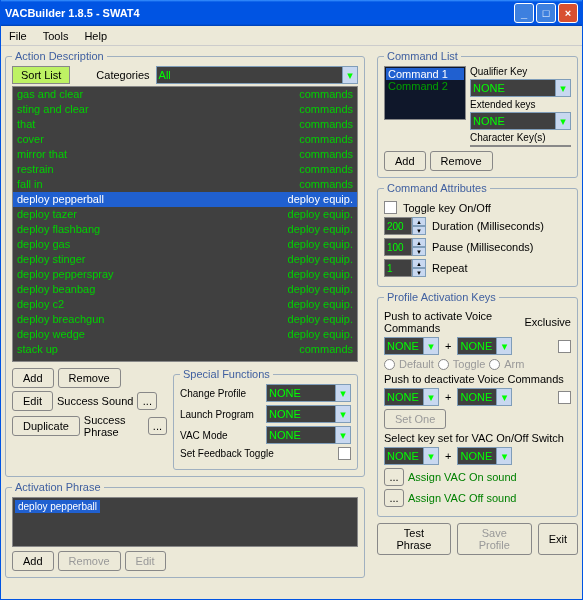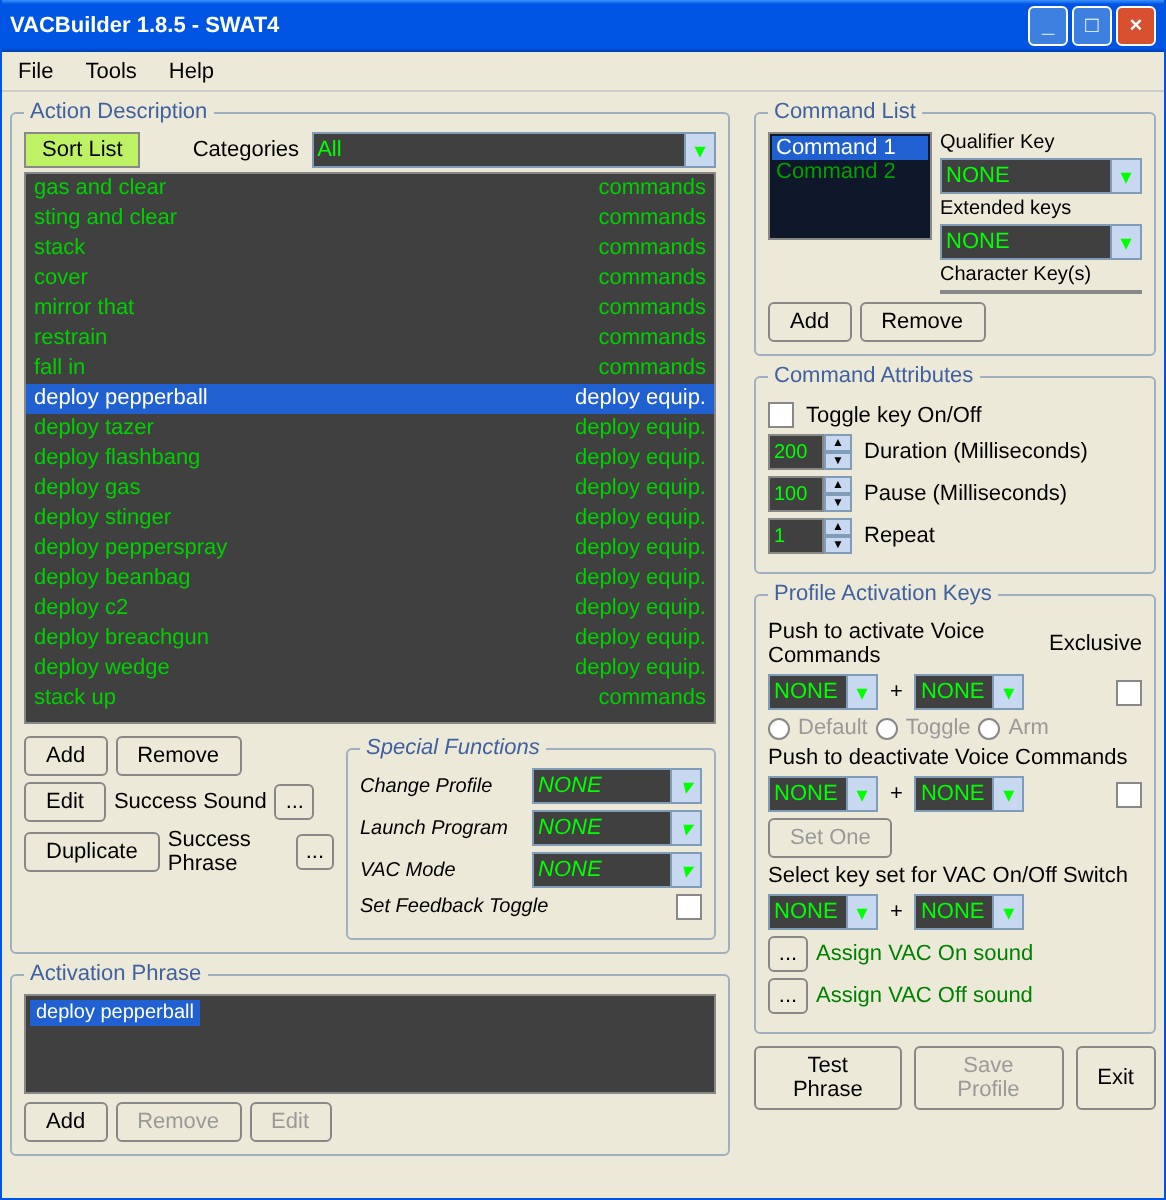"stack" span.lname { text: stack -> that }
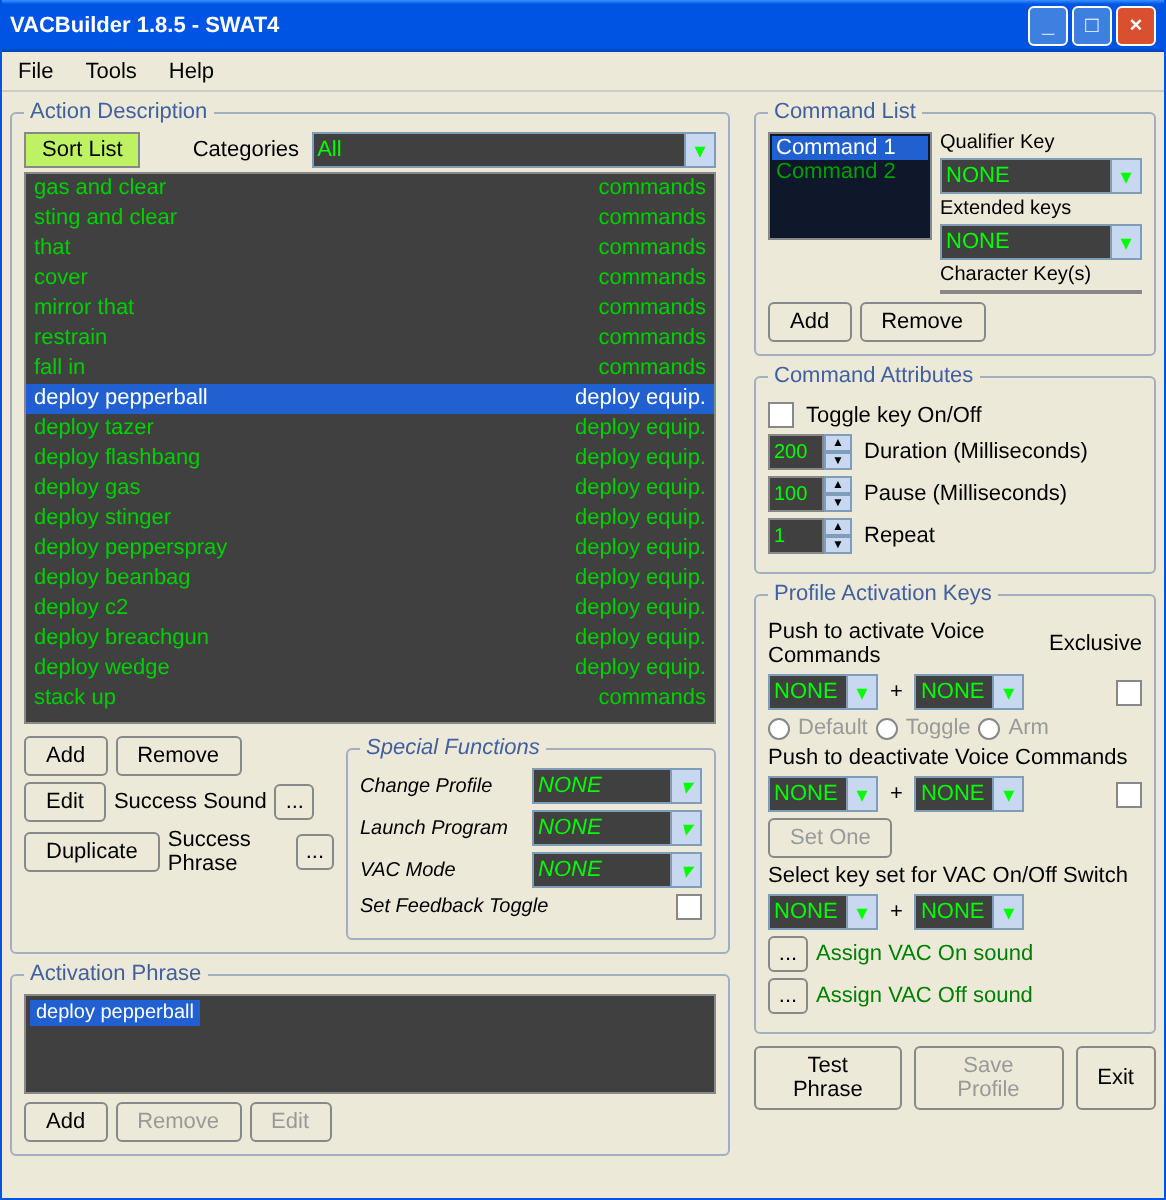"Special Functions" .spfunc { font-style: italic -> none }
